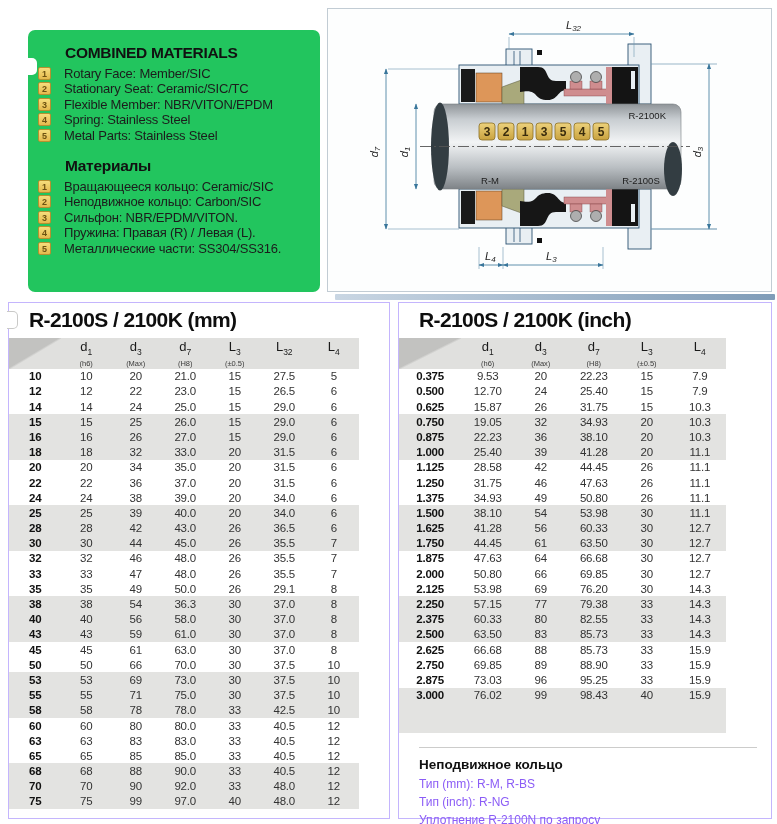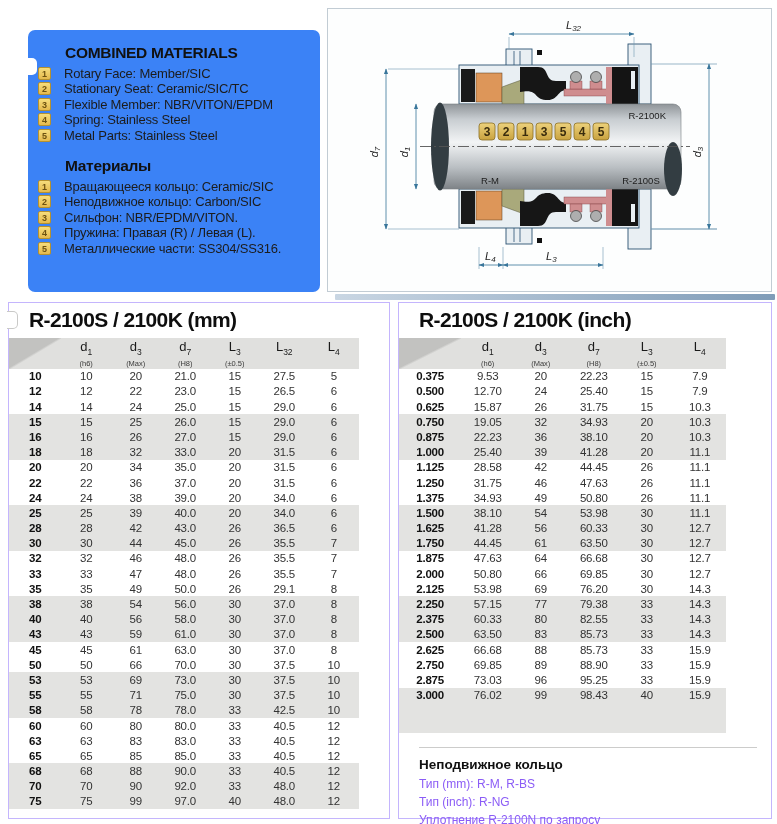"COMBINED MATERIALS" .materials-panel { background: #3b82f6 -> #22c55e }
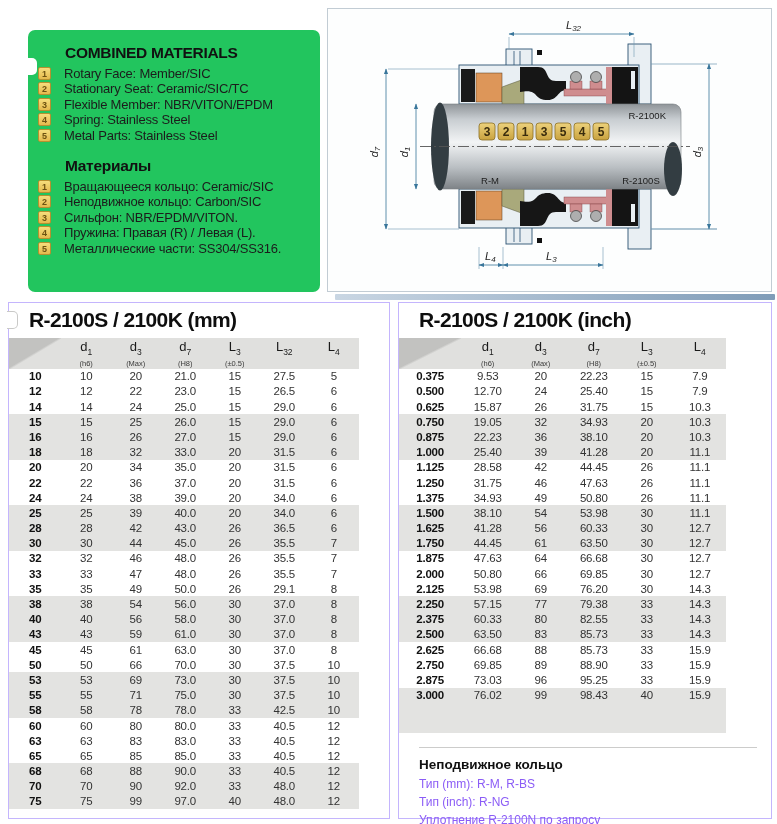"56.0" td { text: 56.0 -> 36.3 }
